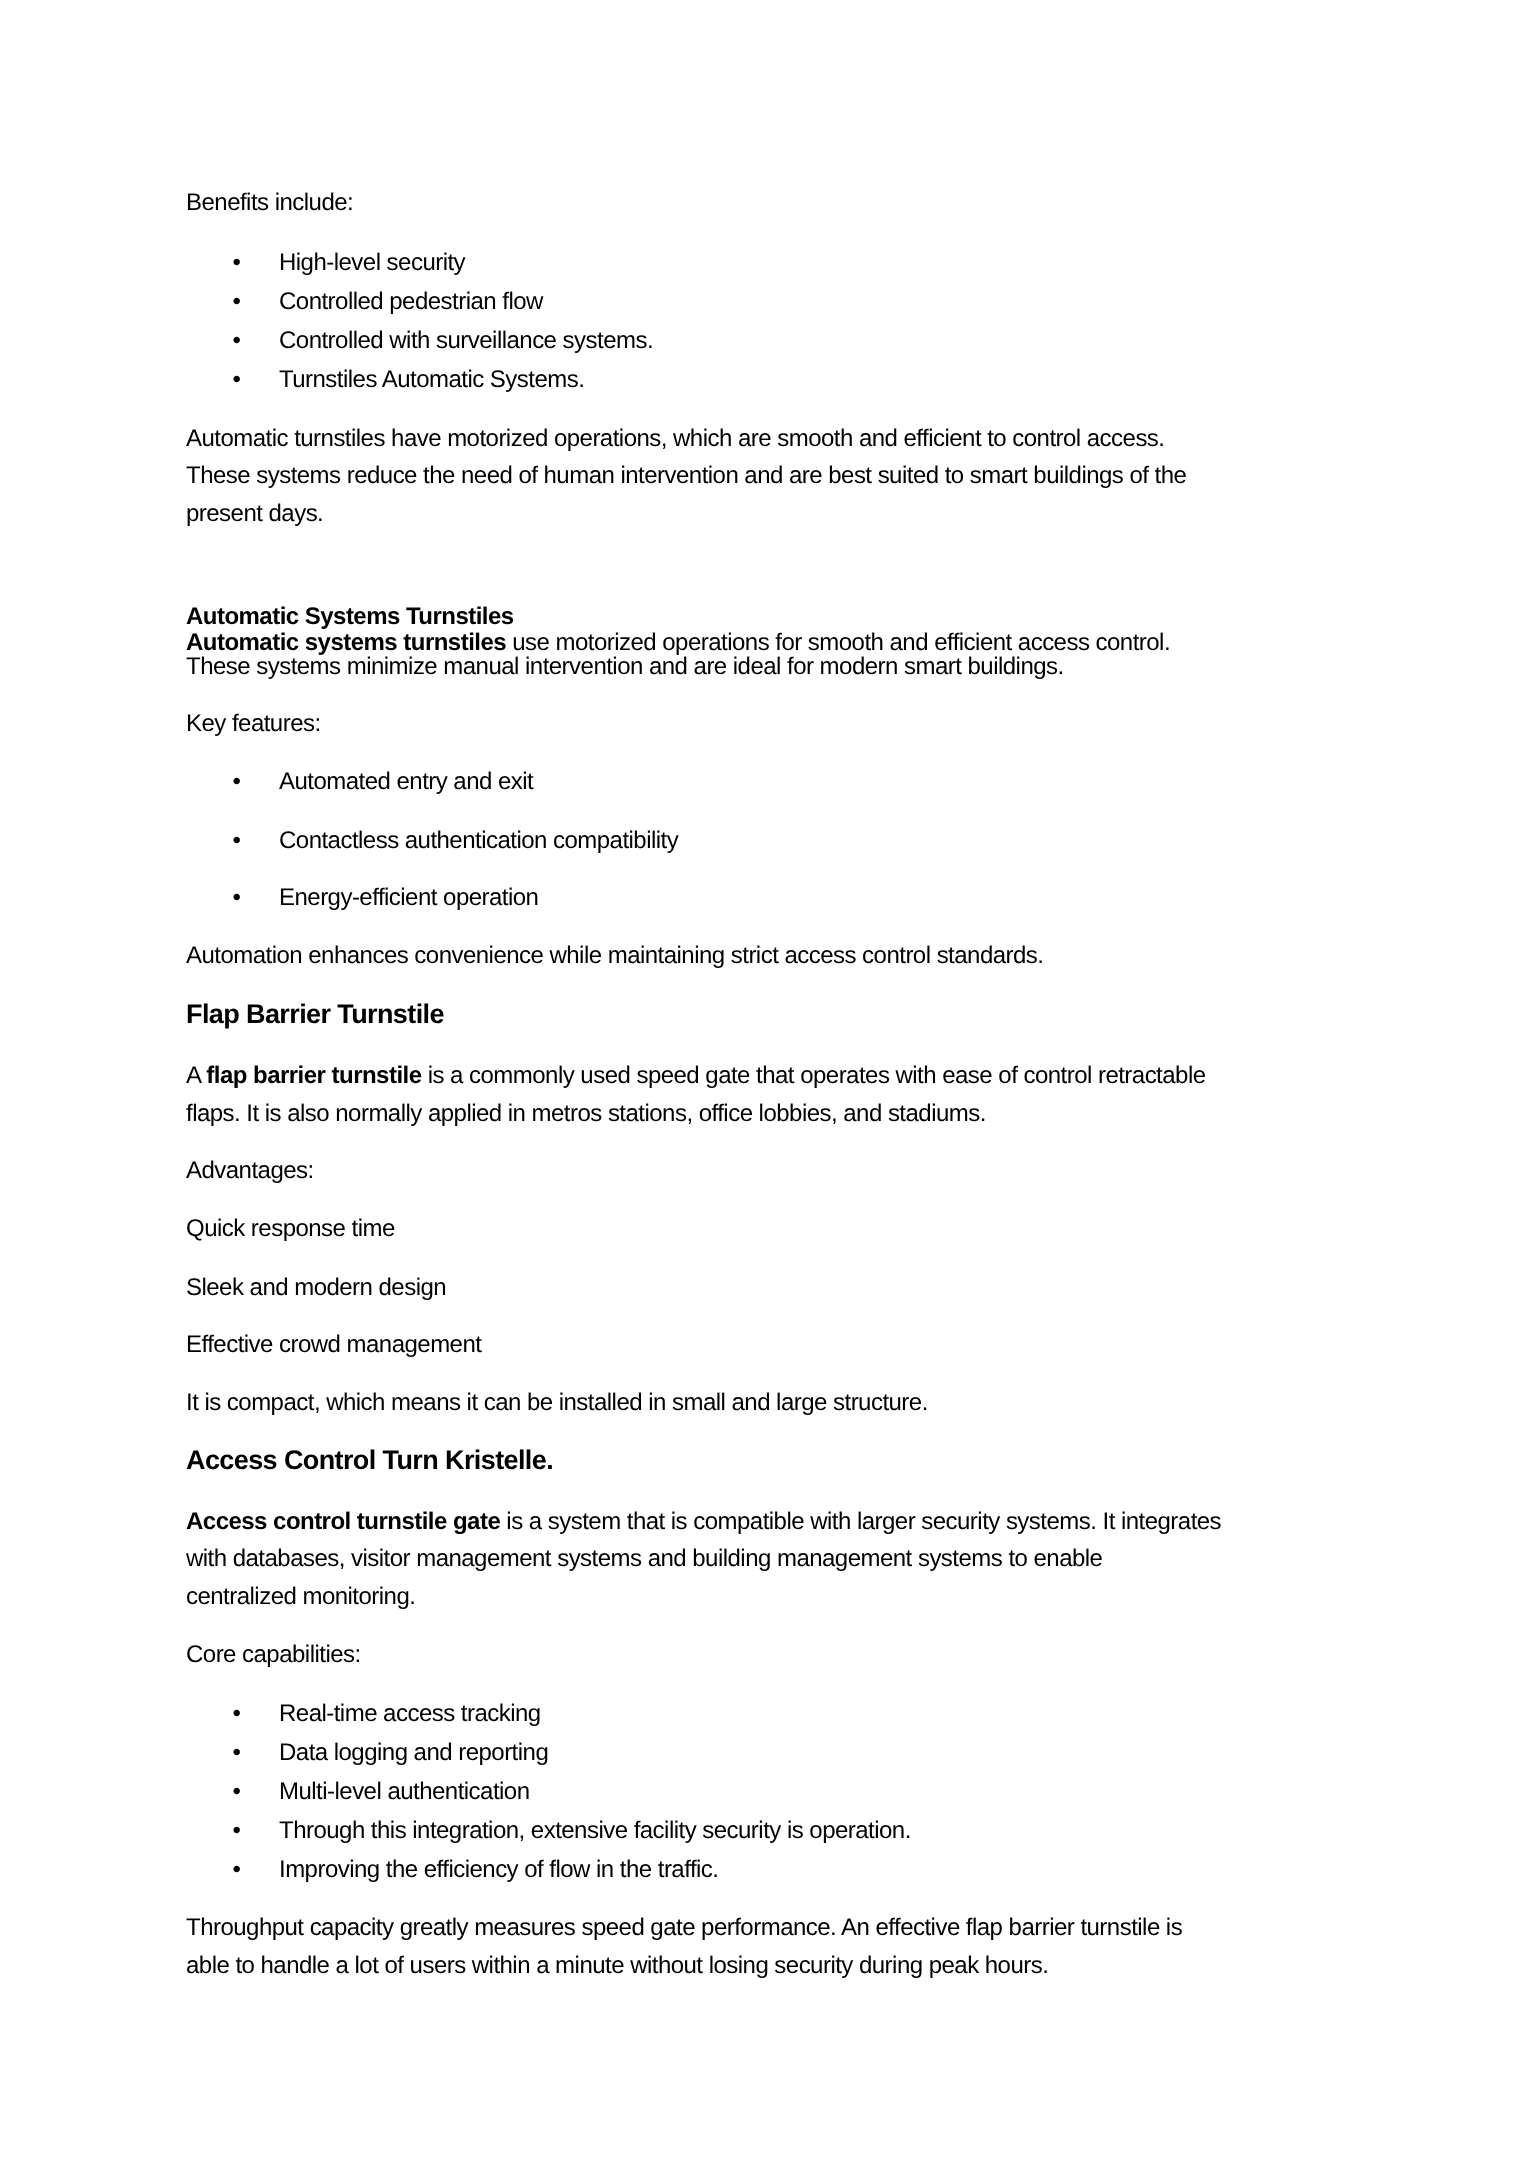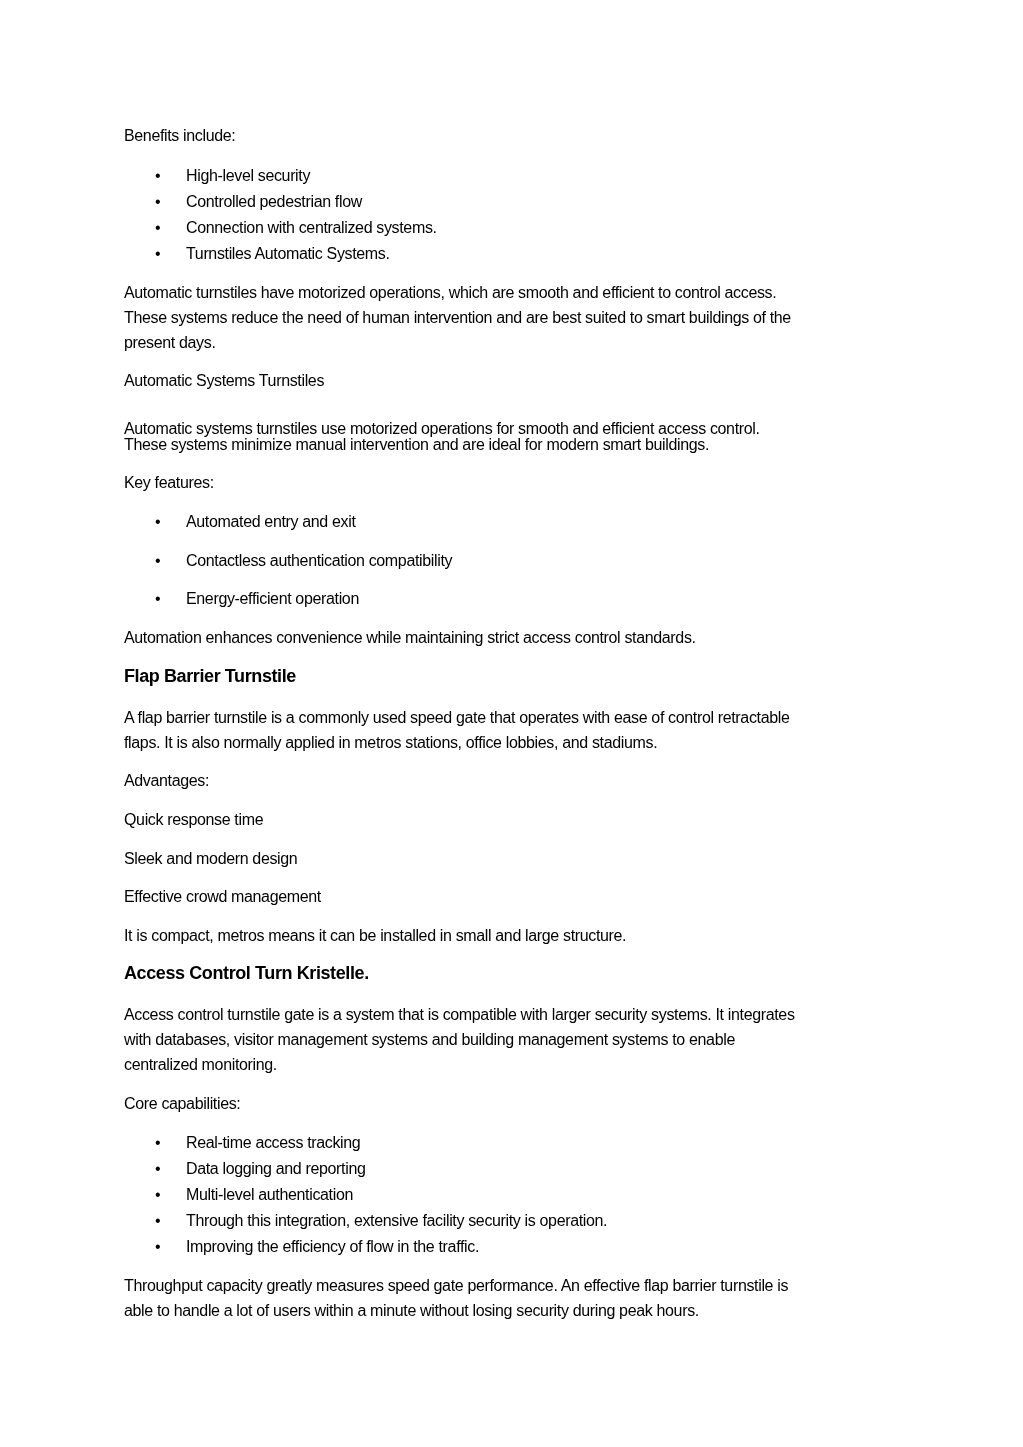"Connection with centralized systems." div.bullet-text { text: Connection with centralized -> Controlled with surveillance }
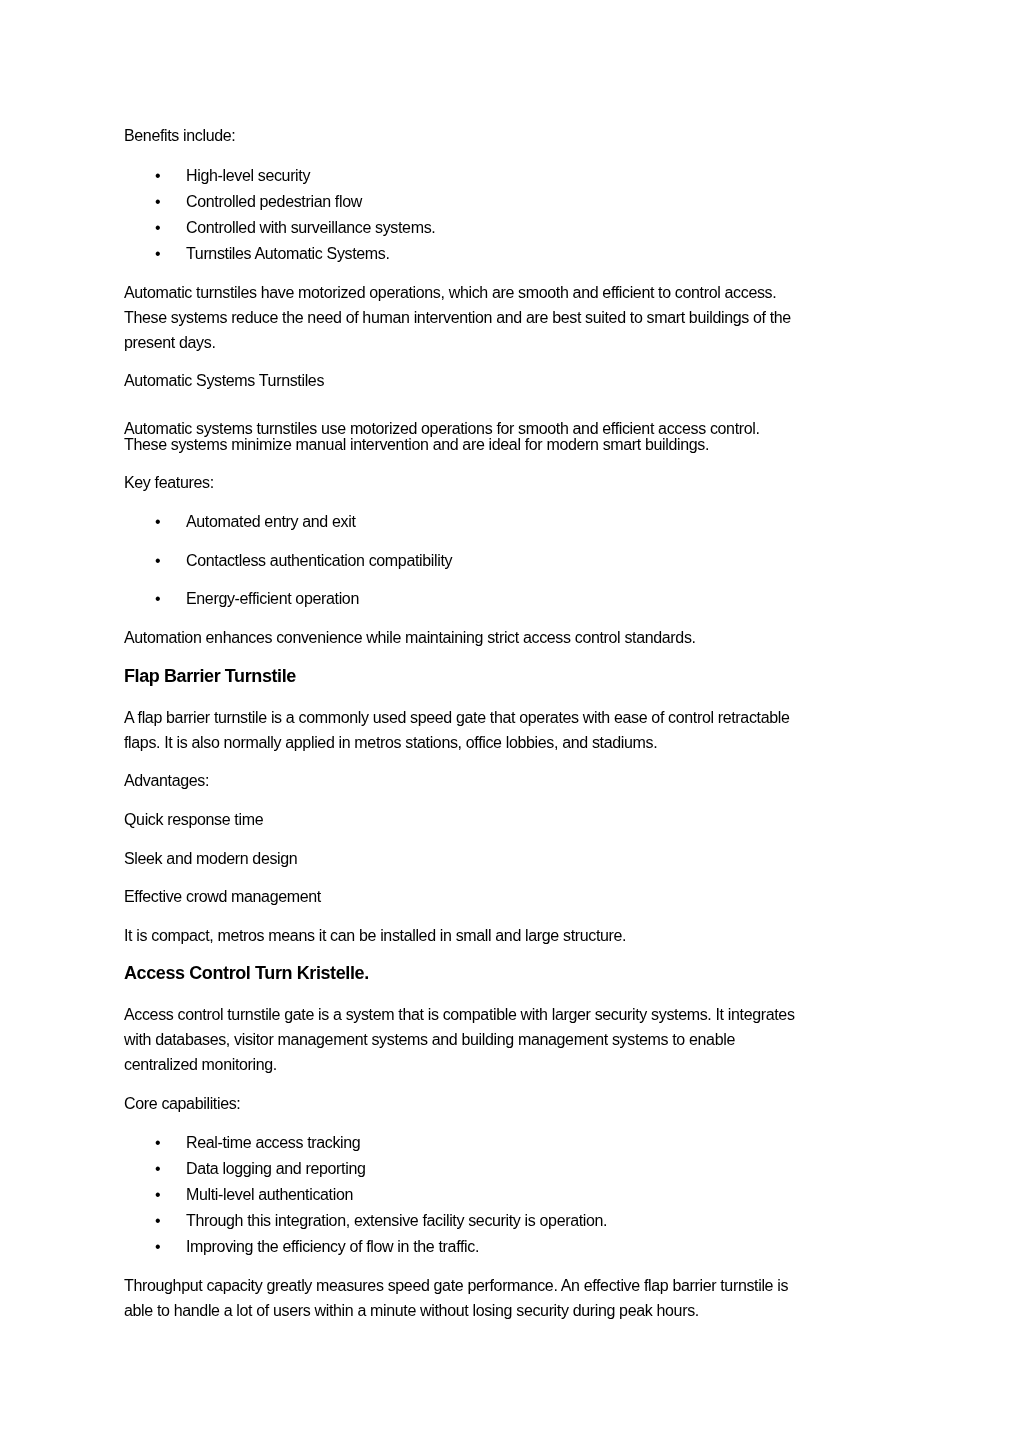"Automatic Systems Turnstiles" .bold { font-weight: normal -> bold; margin-top: none -> 31px }
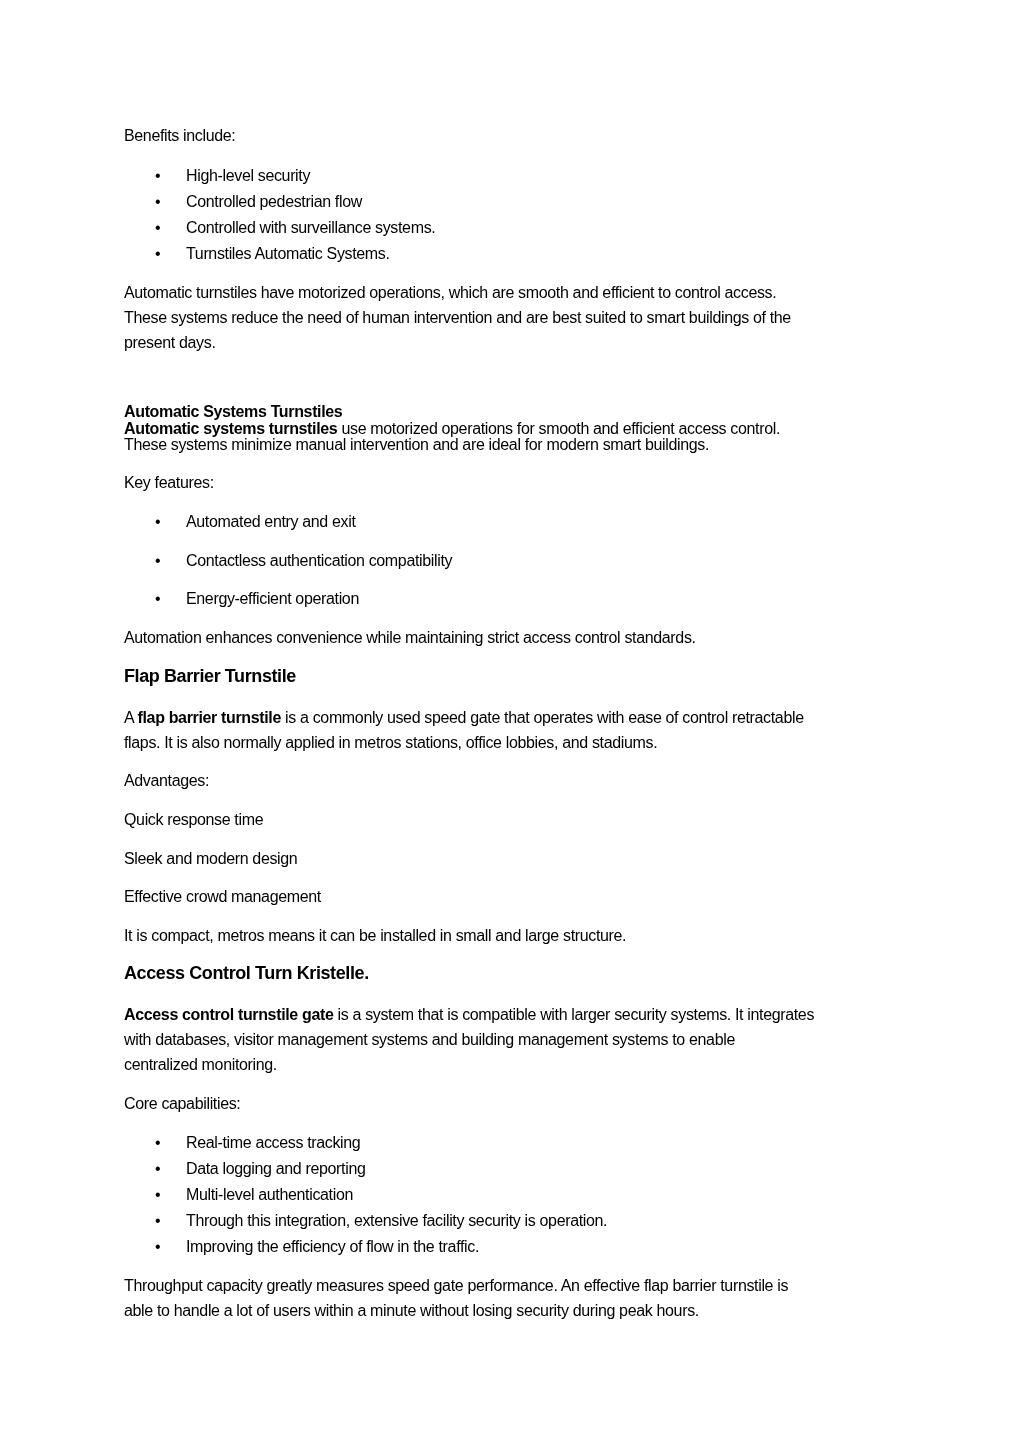"It is compact, metros means" div.line { text: metros -> which }
